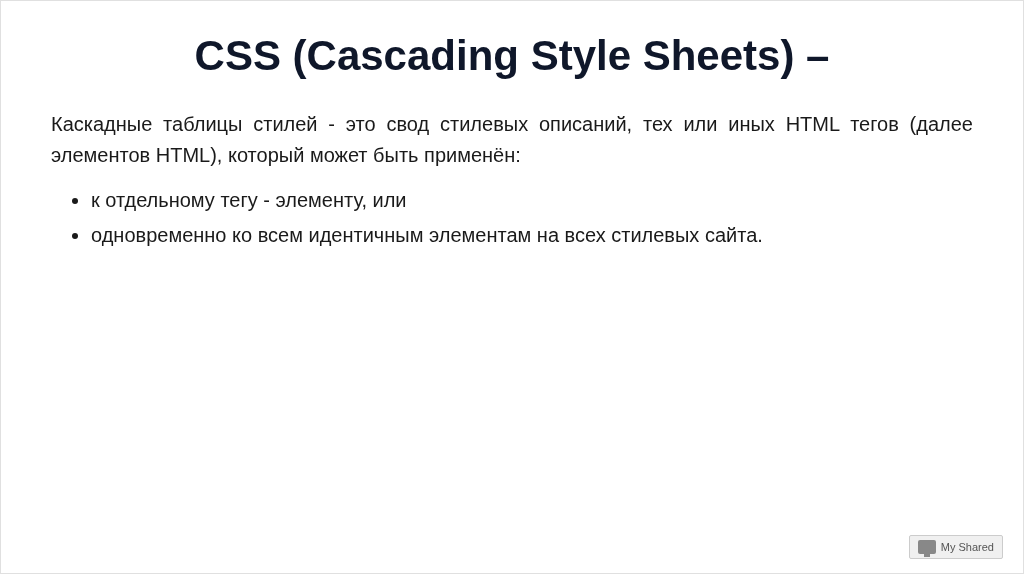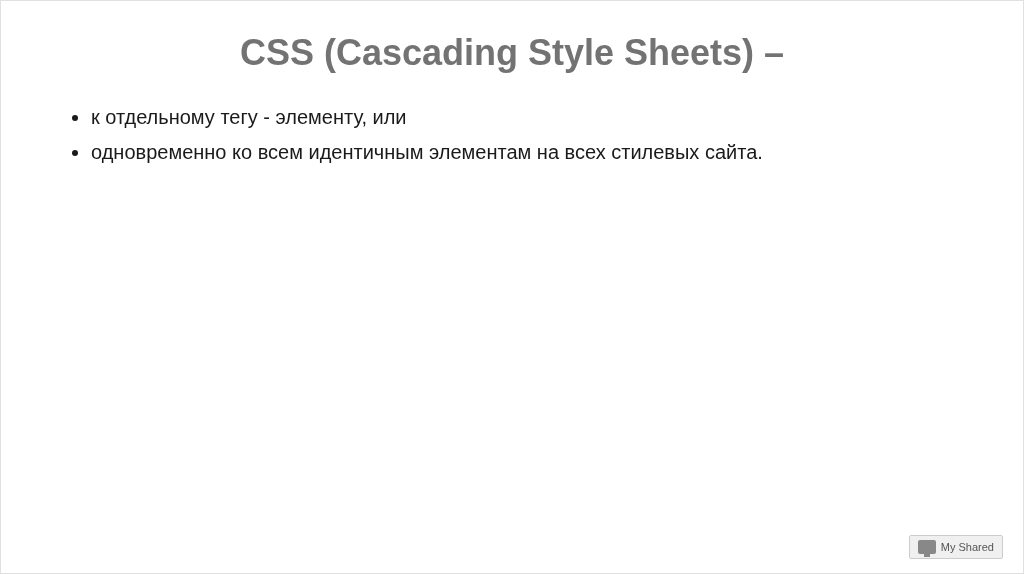"CSS (Cascading Style Sheets) –" .slide-title { color: #737373 -> #0f172a; font-size: 36px -> 42px }
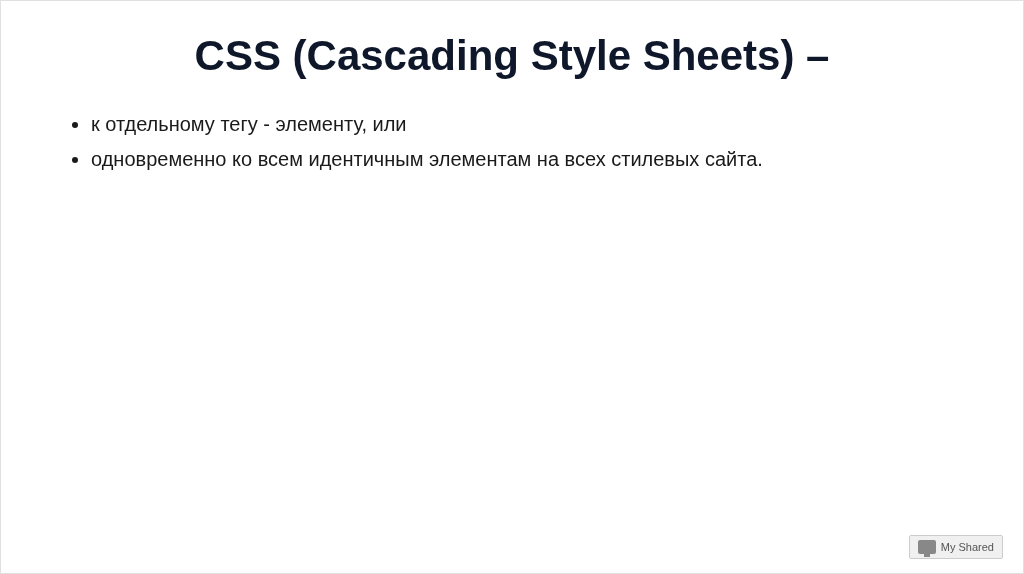"Каскадные таблицы стилей - это" p { html: none -> <p>Каскадные таблицы стилей - это свод стилевых описаний, тех или иных HTML тегов (далее элементов HTML), который может быть применён:</p> }
